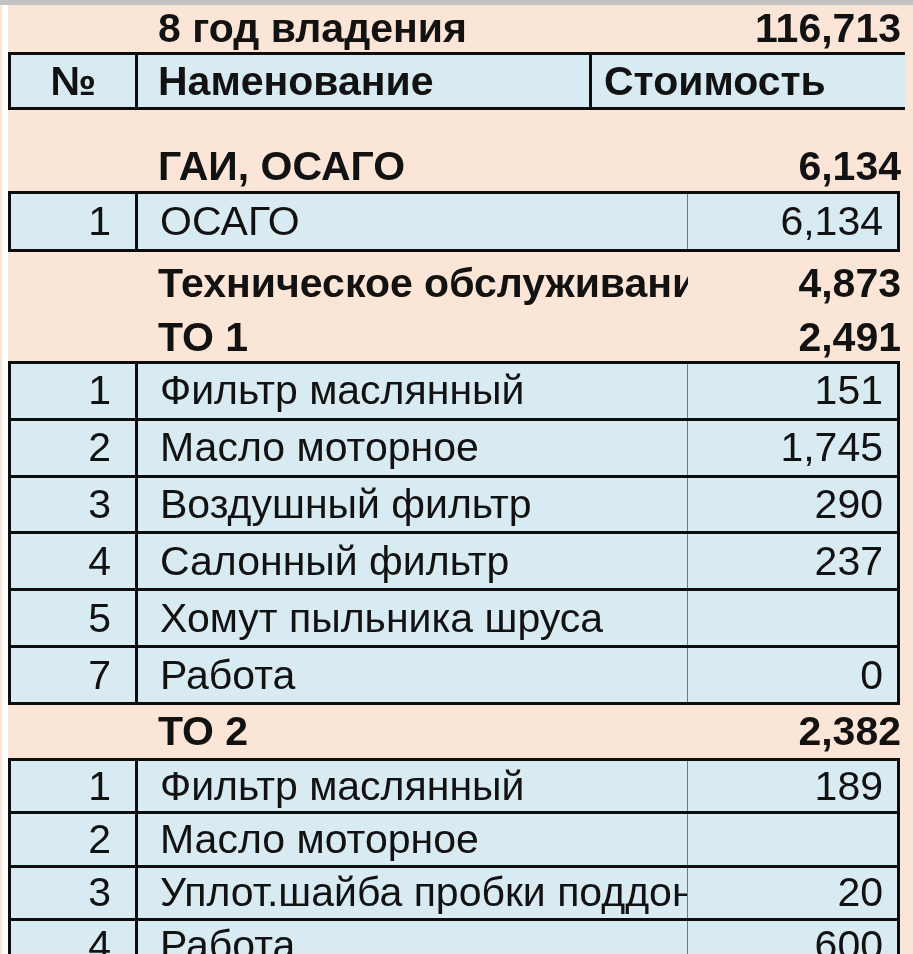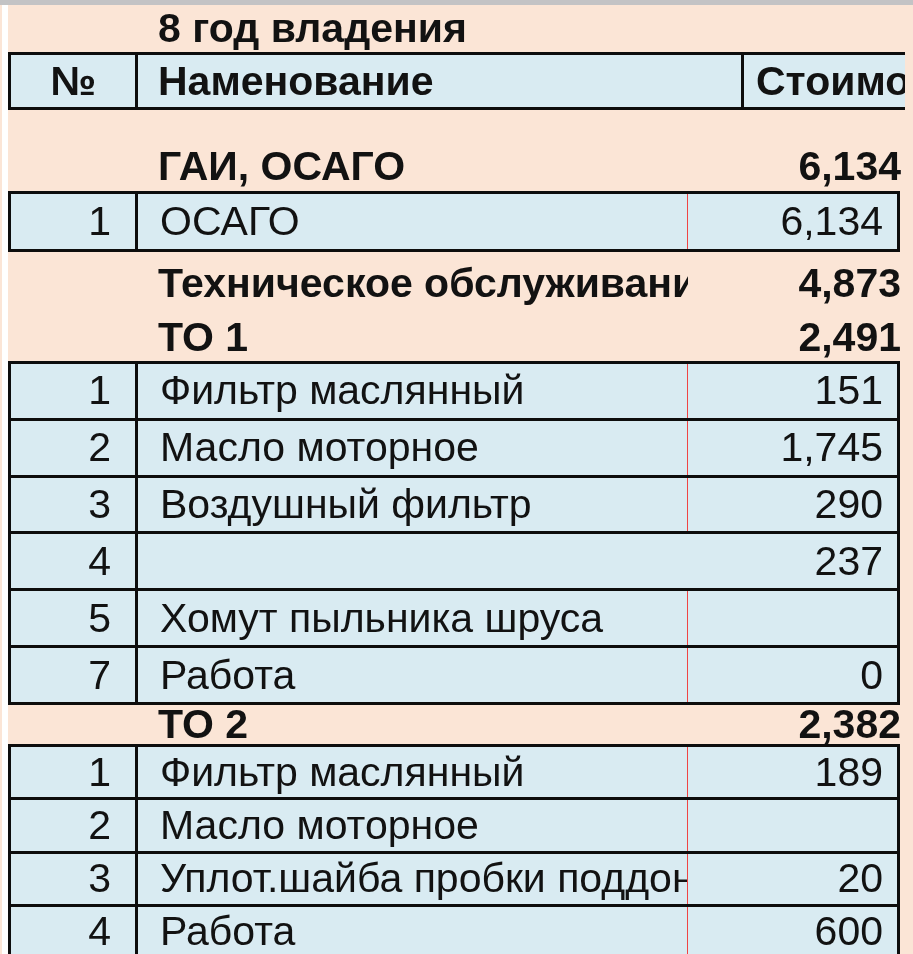"116,713" div.sec-value { html: none -> <div>116,713</div> }
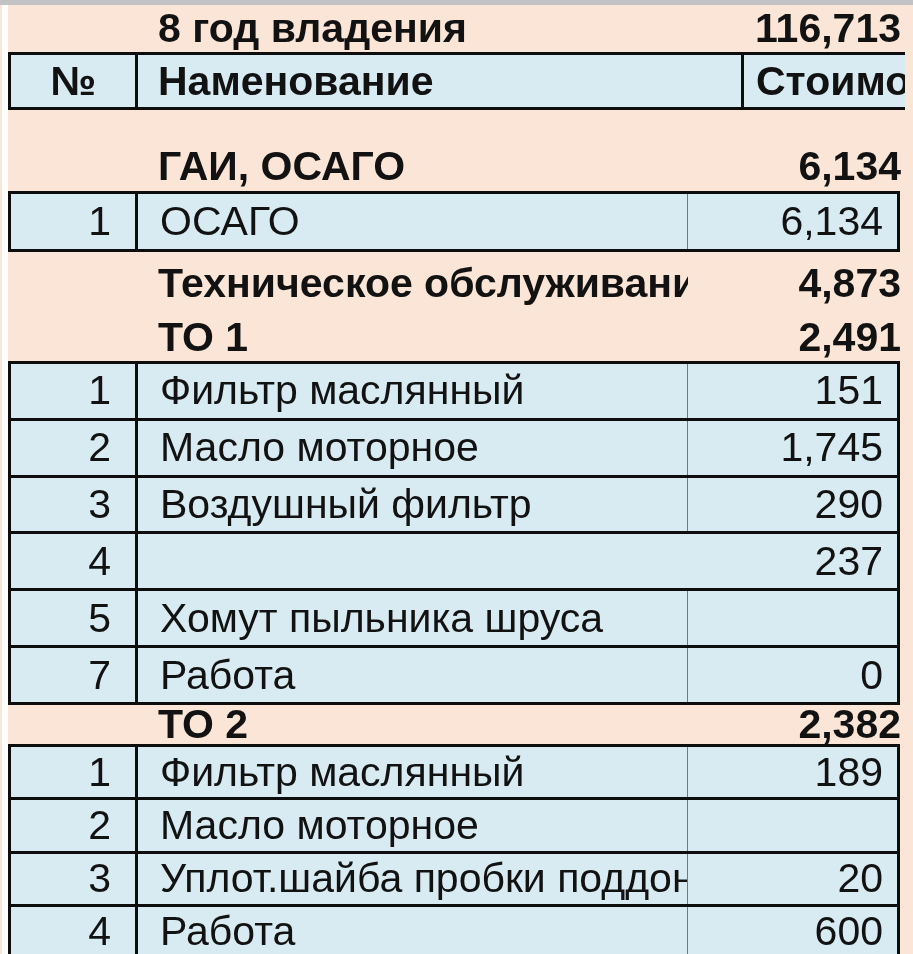"Наменование" .h-name { width: 606px -> 454px }
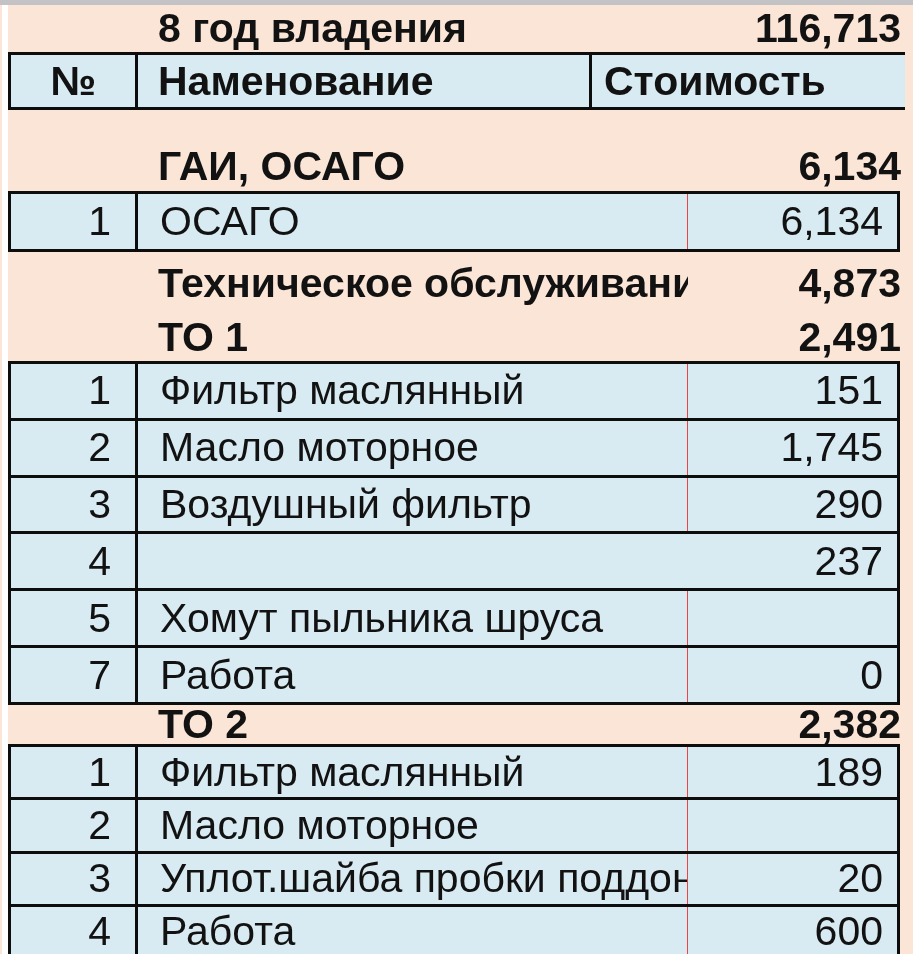"Салонный фильтр" div.c-name { html: none -> <div>Салонный фильтр</div> }
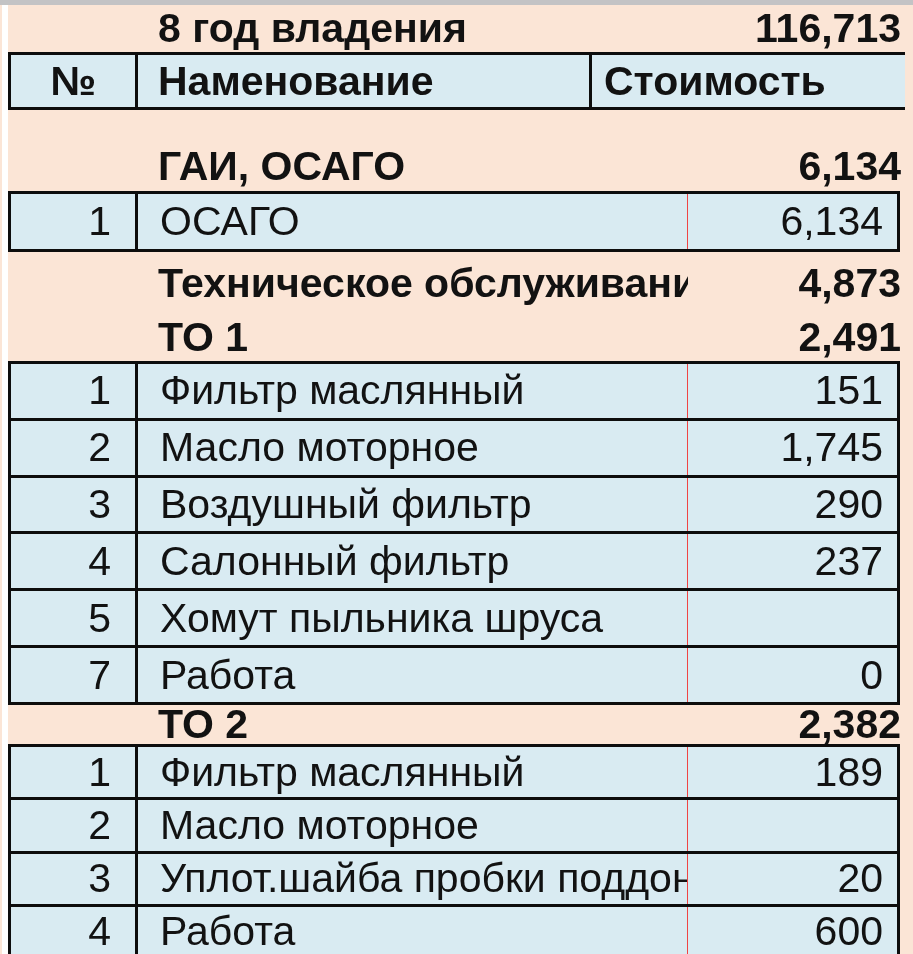"ТО 2" .h-to2 { height: 39px -> 53px }
